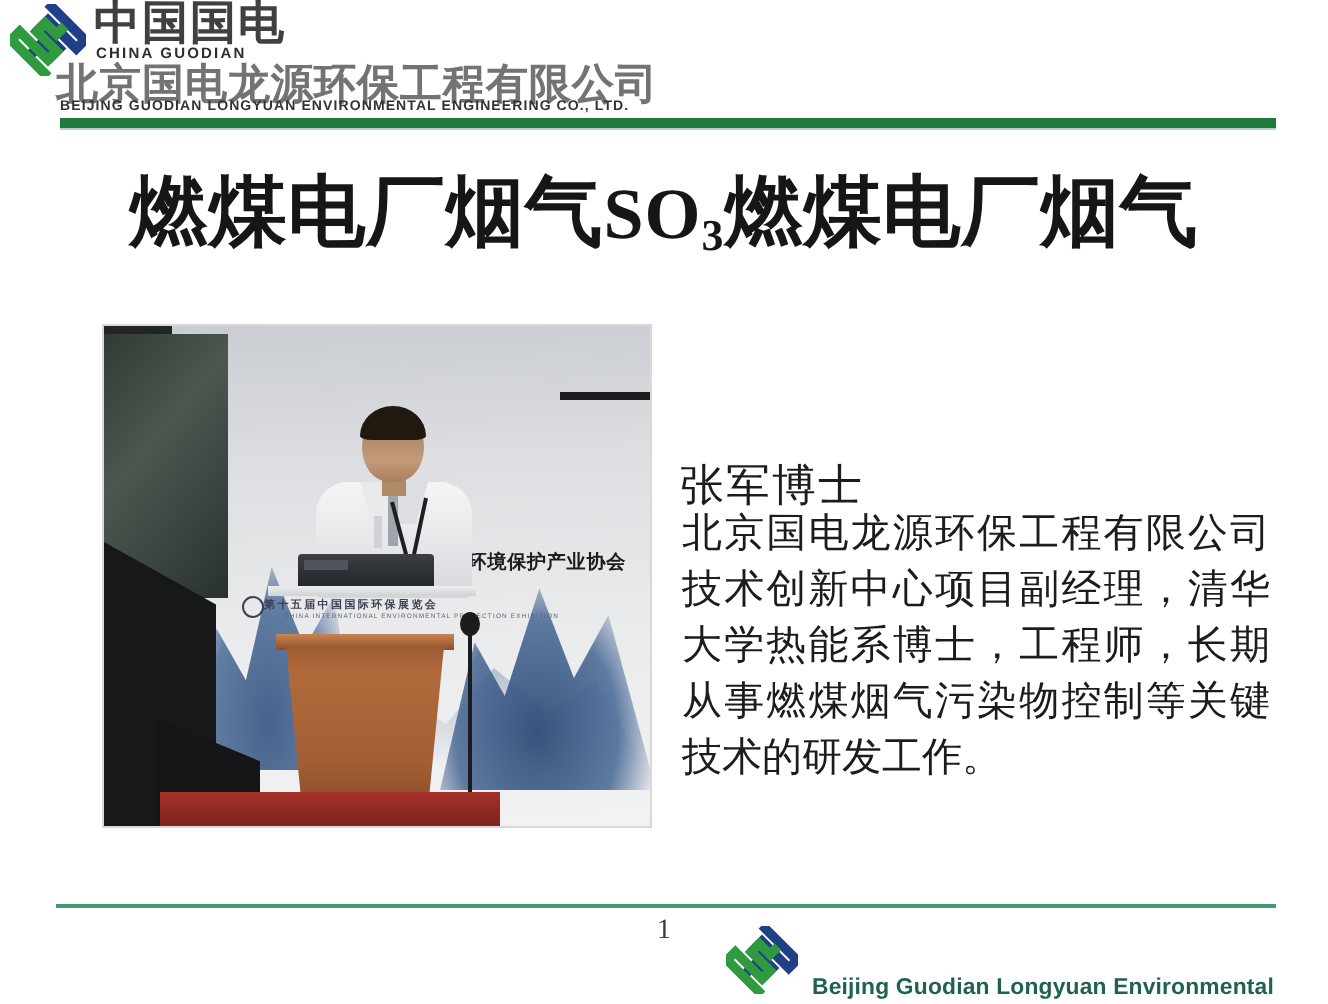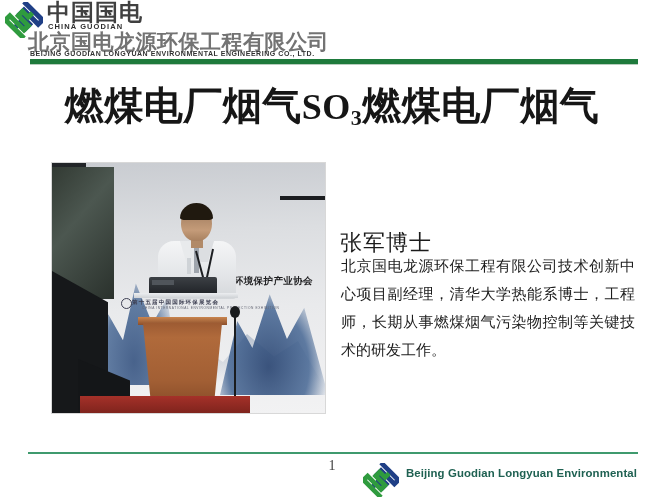"北京国电龙源环保工程有限公司技术创新中心项目副经理，清华大学热能系博士，工程师，" .speaker-bio { font-size: 15px -> 20px }
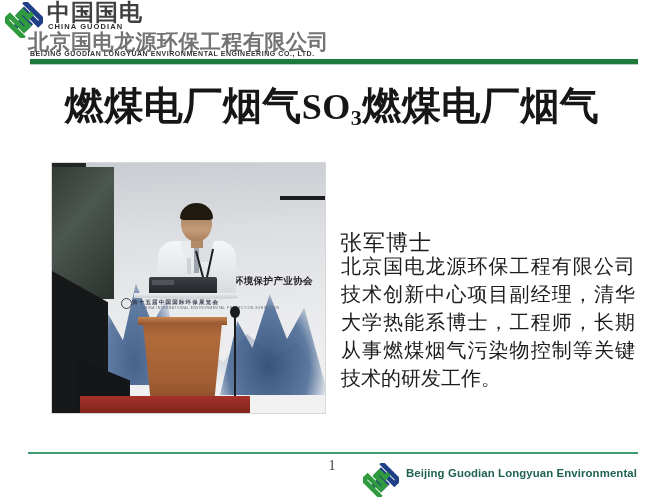"Beijing Guodian Longyuan Environmental" .footer-text { top: 465px -> 486px }
